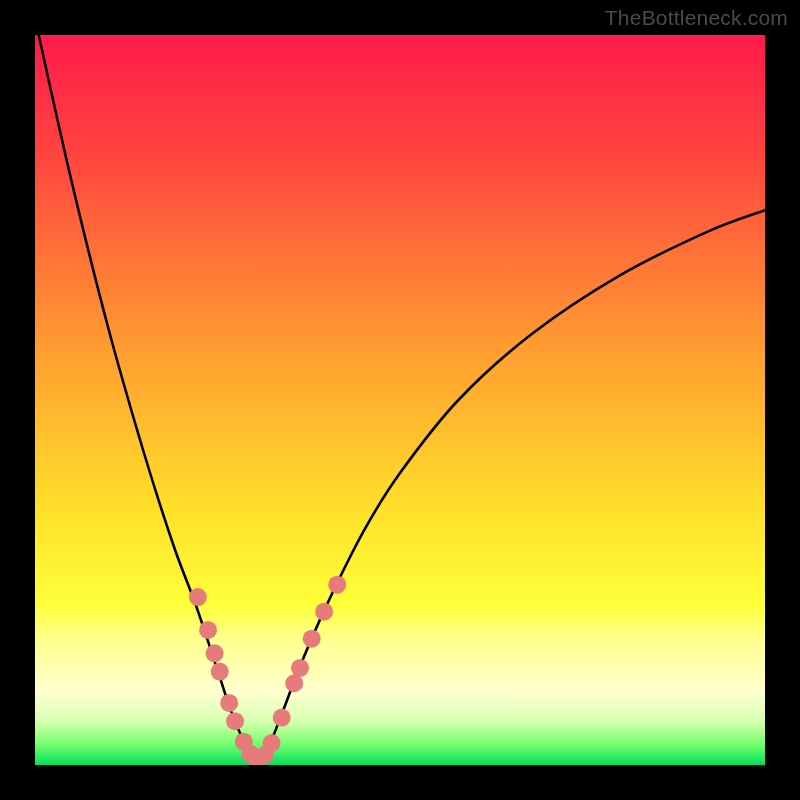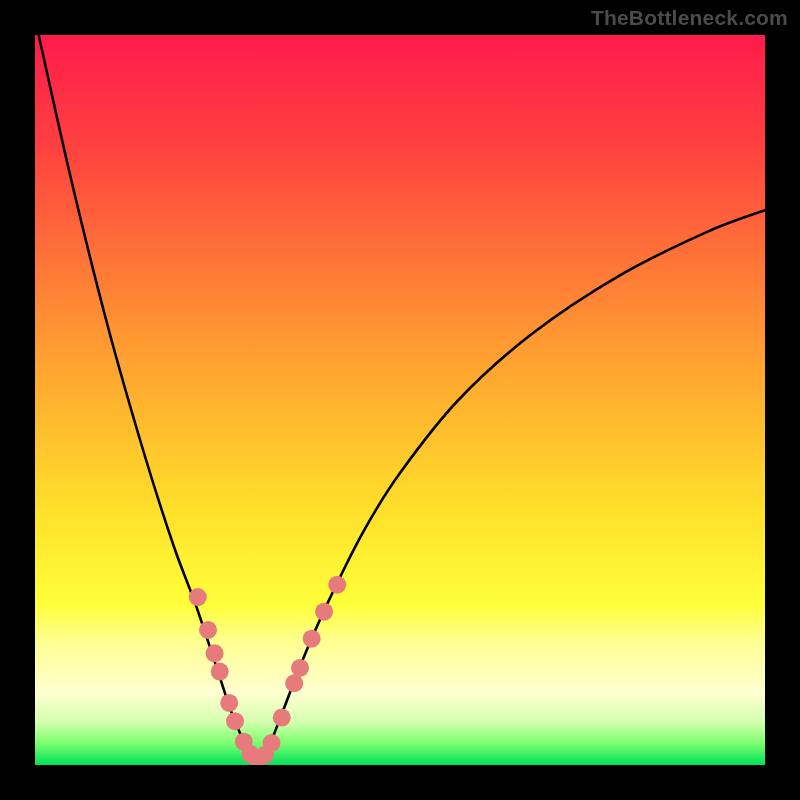"TheBottleneck.com" .watermark { font-weight: 700 -> 400 }
